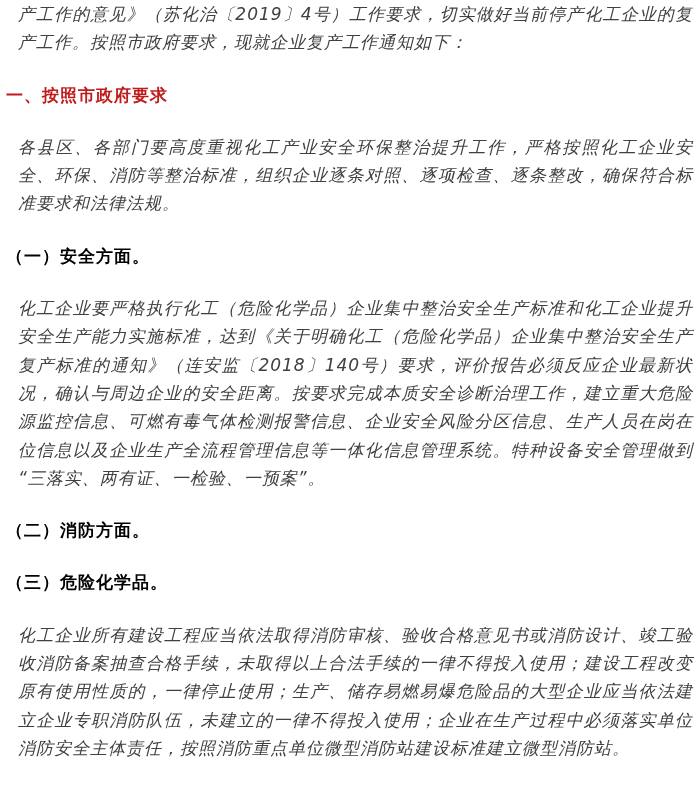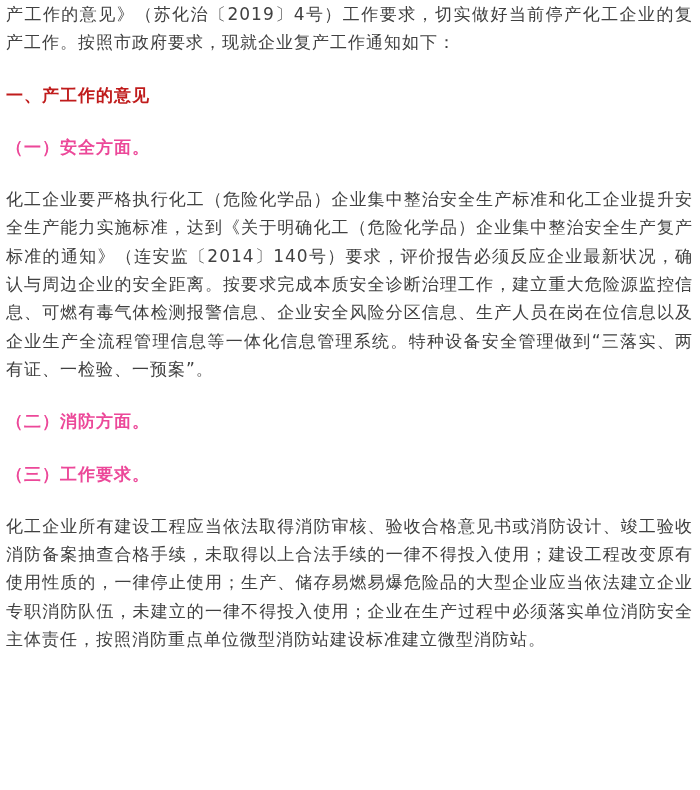"产工作的意见》（苏化治〔2019〕4号）工作要求，切实做好当前停产化工企业的复产" .article p { font-style: none -> italic; margin: 0 0 24px 0 -> 0 0 24px 12px }
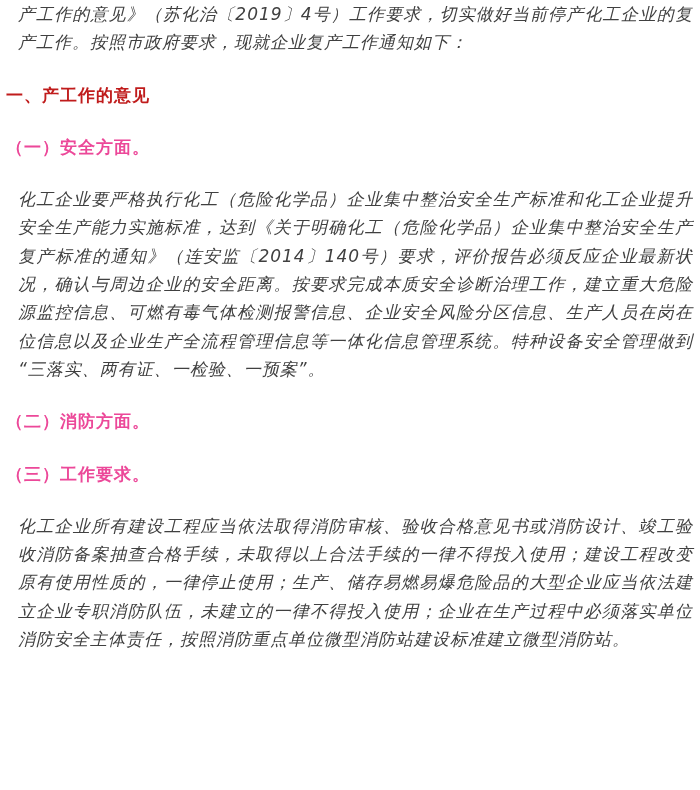"一、产工作的意见" h2.heading-red { text: 产工作的意见 -> 按照市政府要求 }
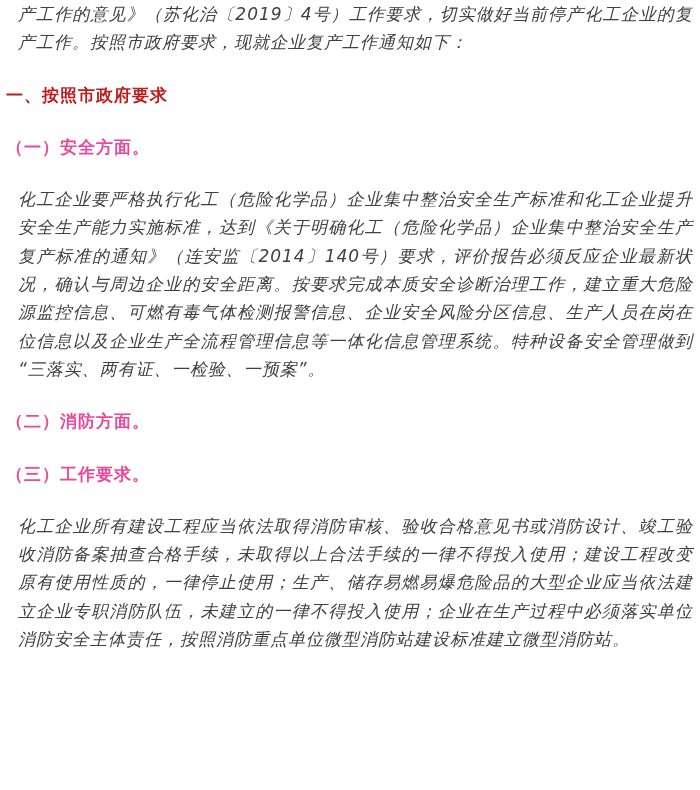"各县区、各部门要高度重视化工产业安全环保整治提升工作，严格按照化工企业安全、环保" p { html: none -> <p>各县区、各部门要高度重视化工产业安全环保整治提升工作，严格按照化工企业安全、环保、消防等整治标准，组织企业逐条对照、逐项检查、逐条整改，确保符合标准要求和法律法规。</p> }
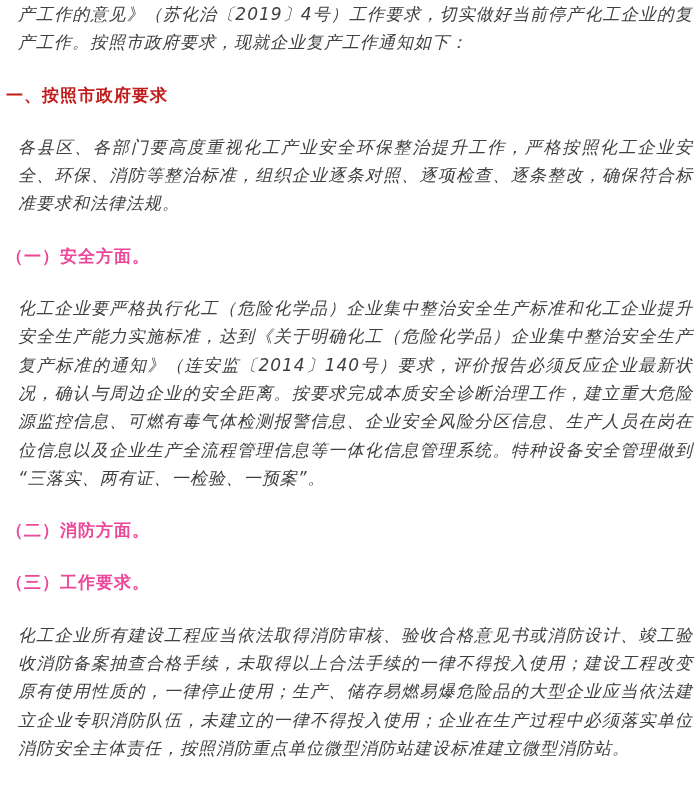"（一）安全方面。" .heading-sub { color: #ec4899 -> #000000 }
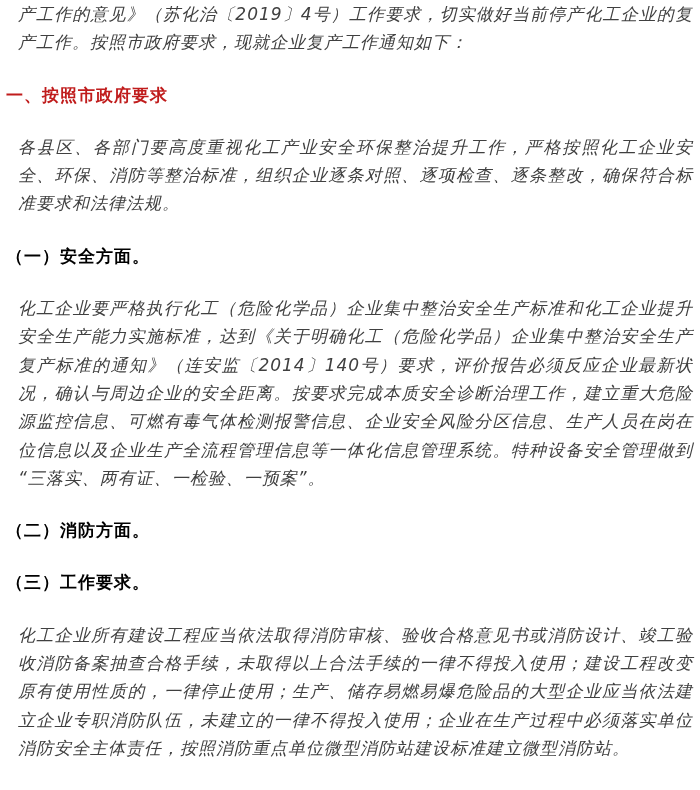"化工企业要严格执行化工（危险化学品）企业集中整治安全生产标准和化工企业提升安全生" p { text: 2014 -> 2018 }
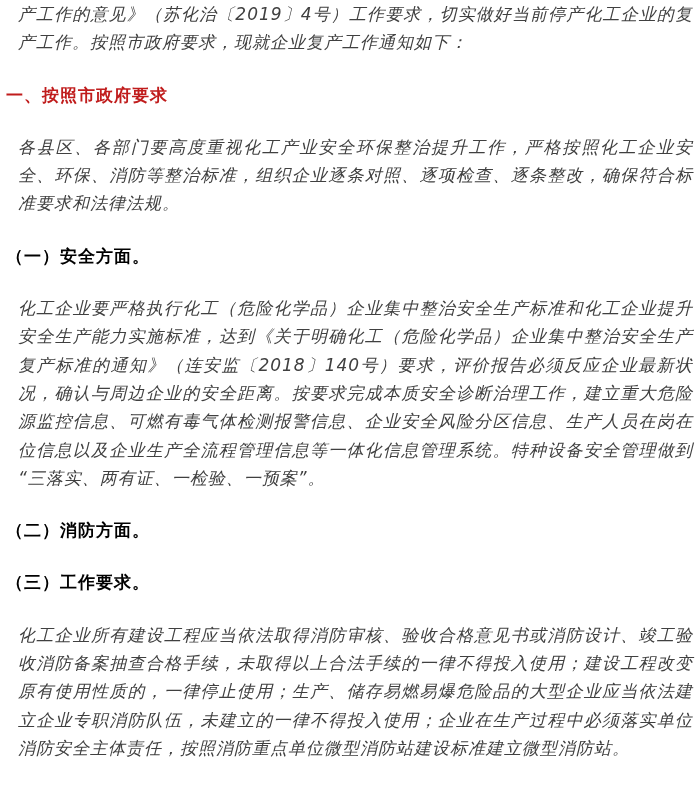"（三）工作要求。" h3.heading-sub { text: 工作要求 -> 危险化学品 }
